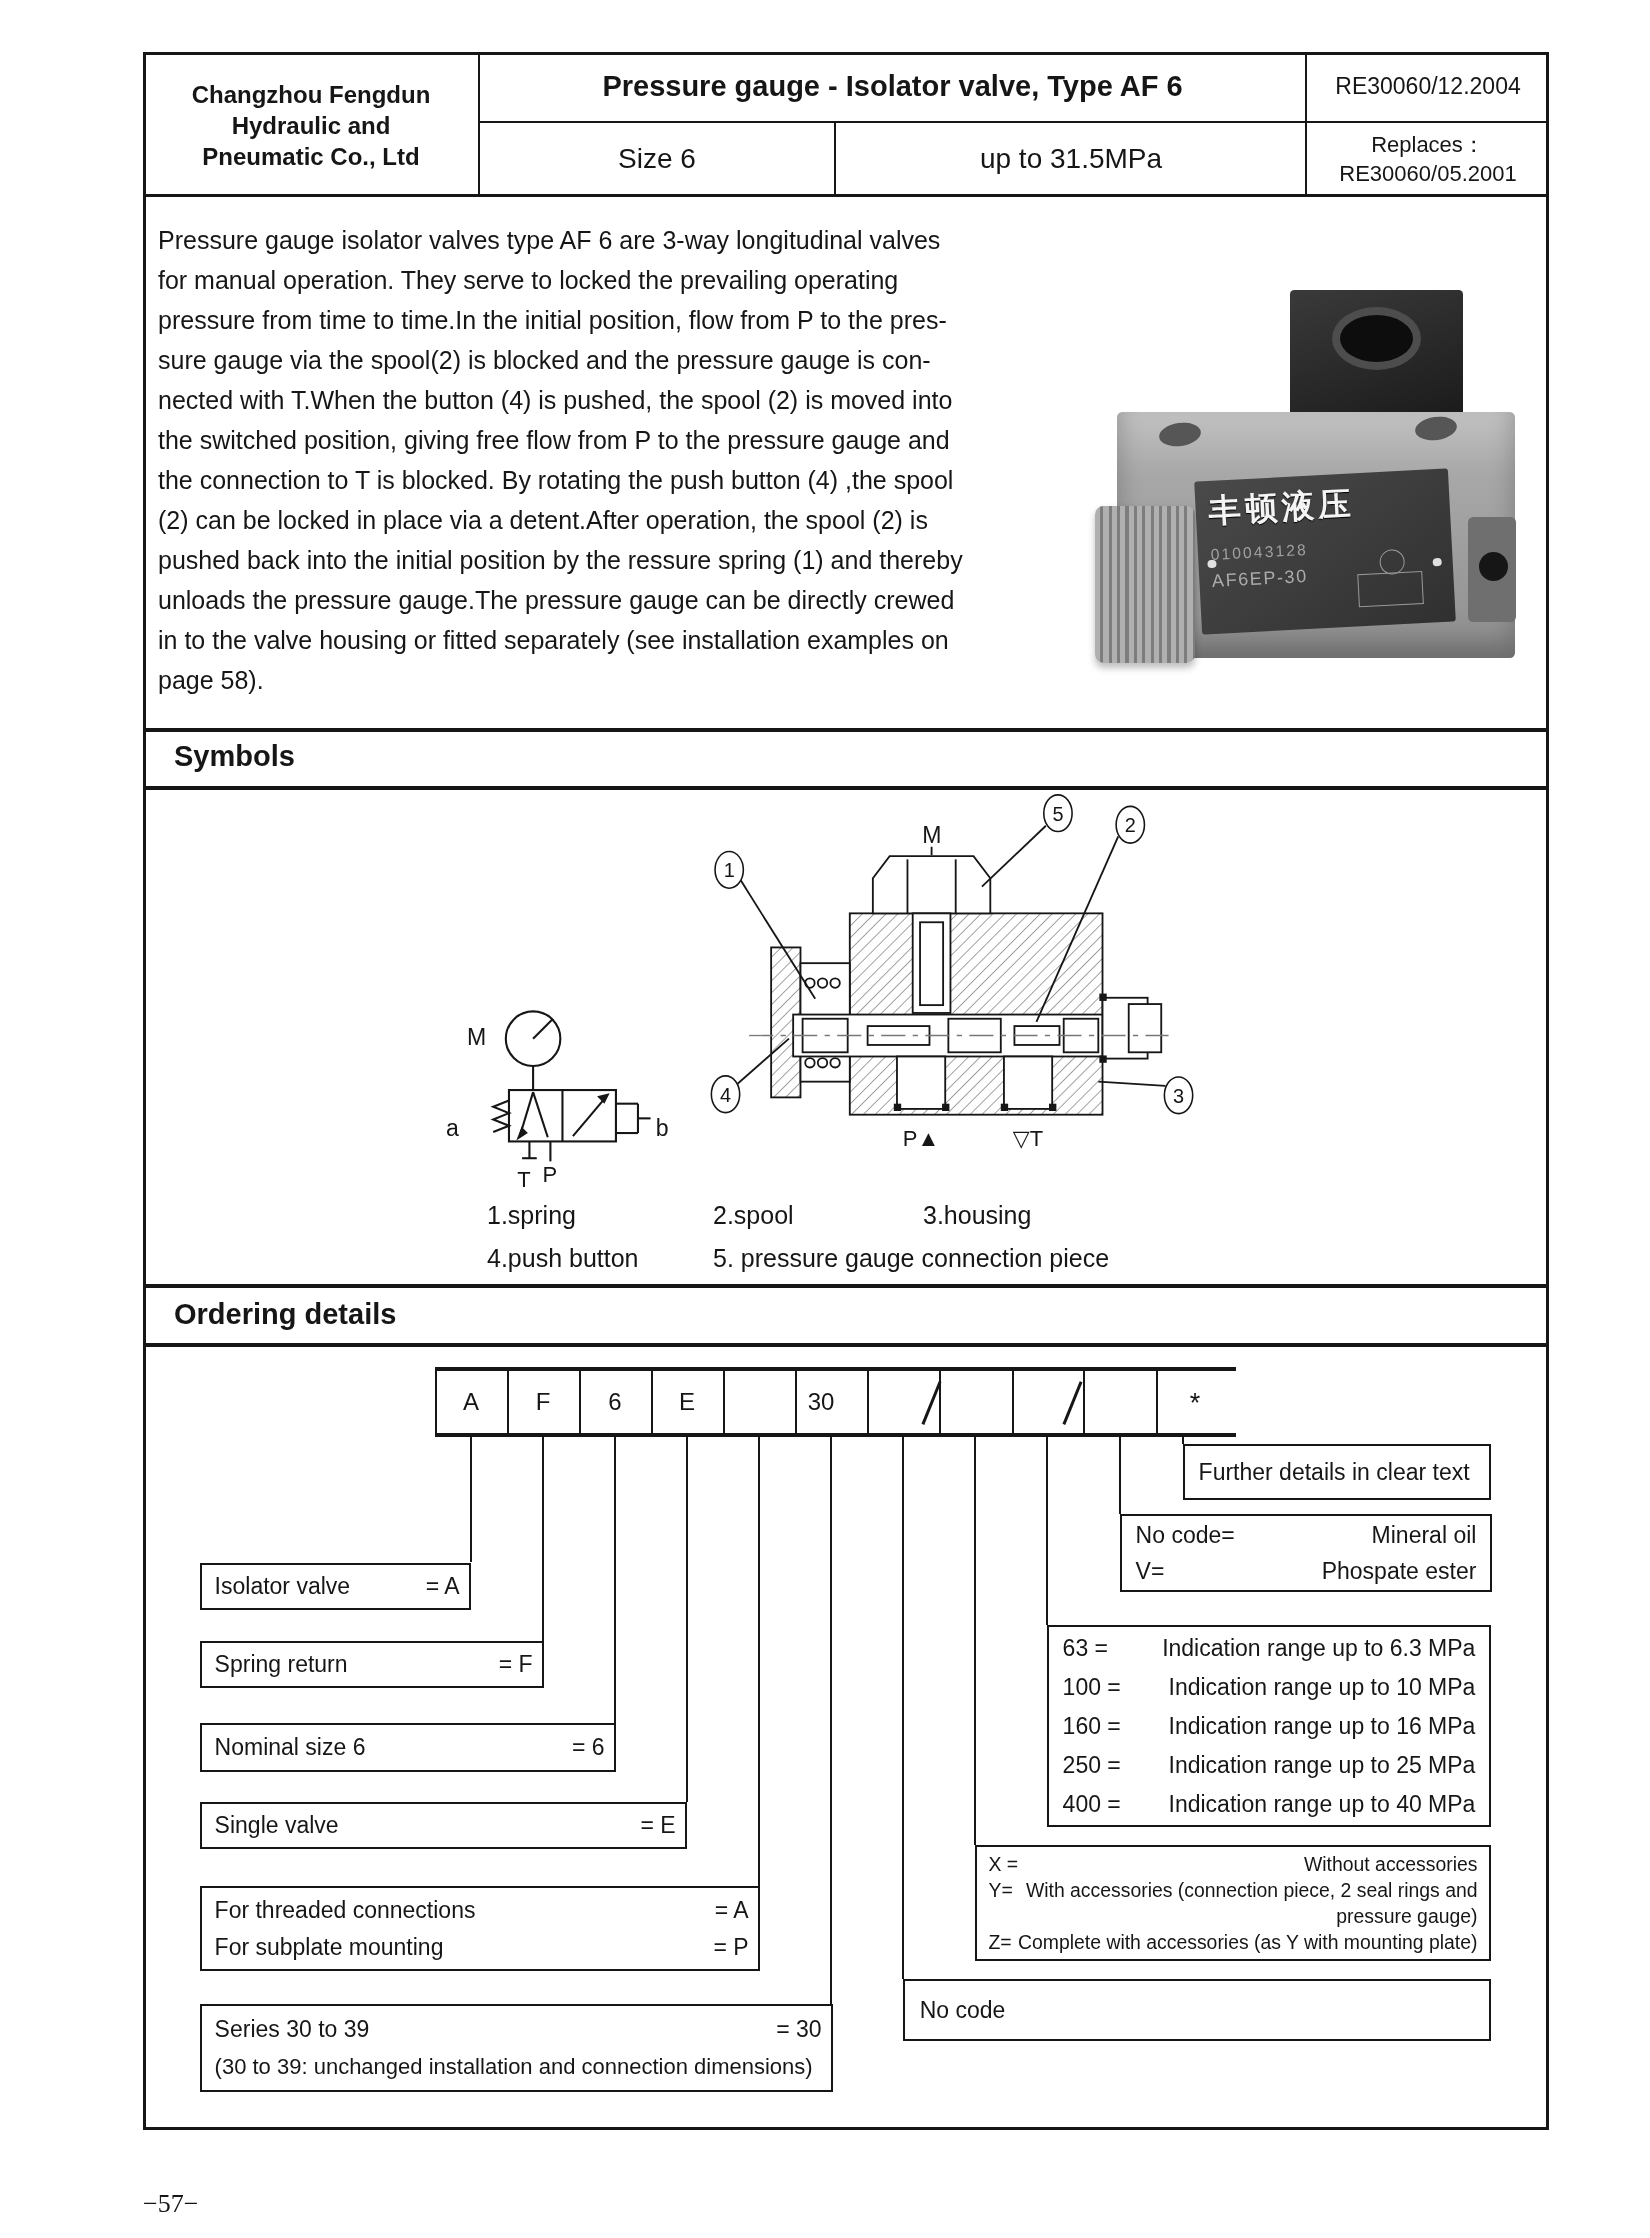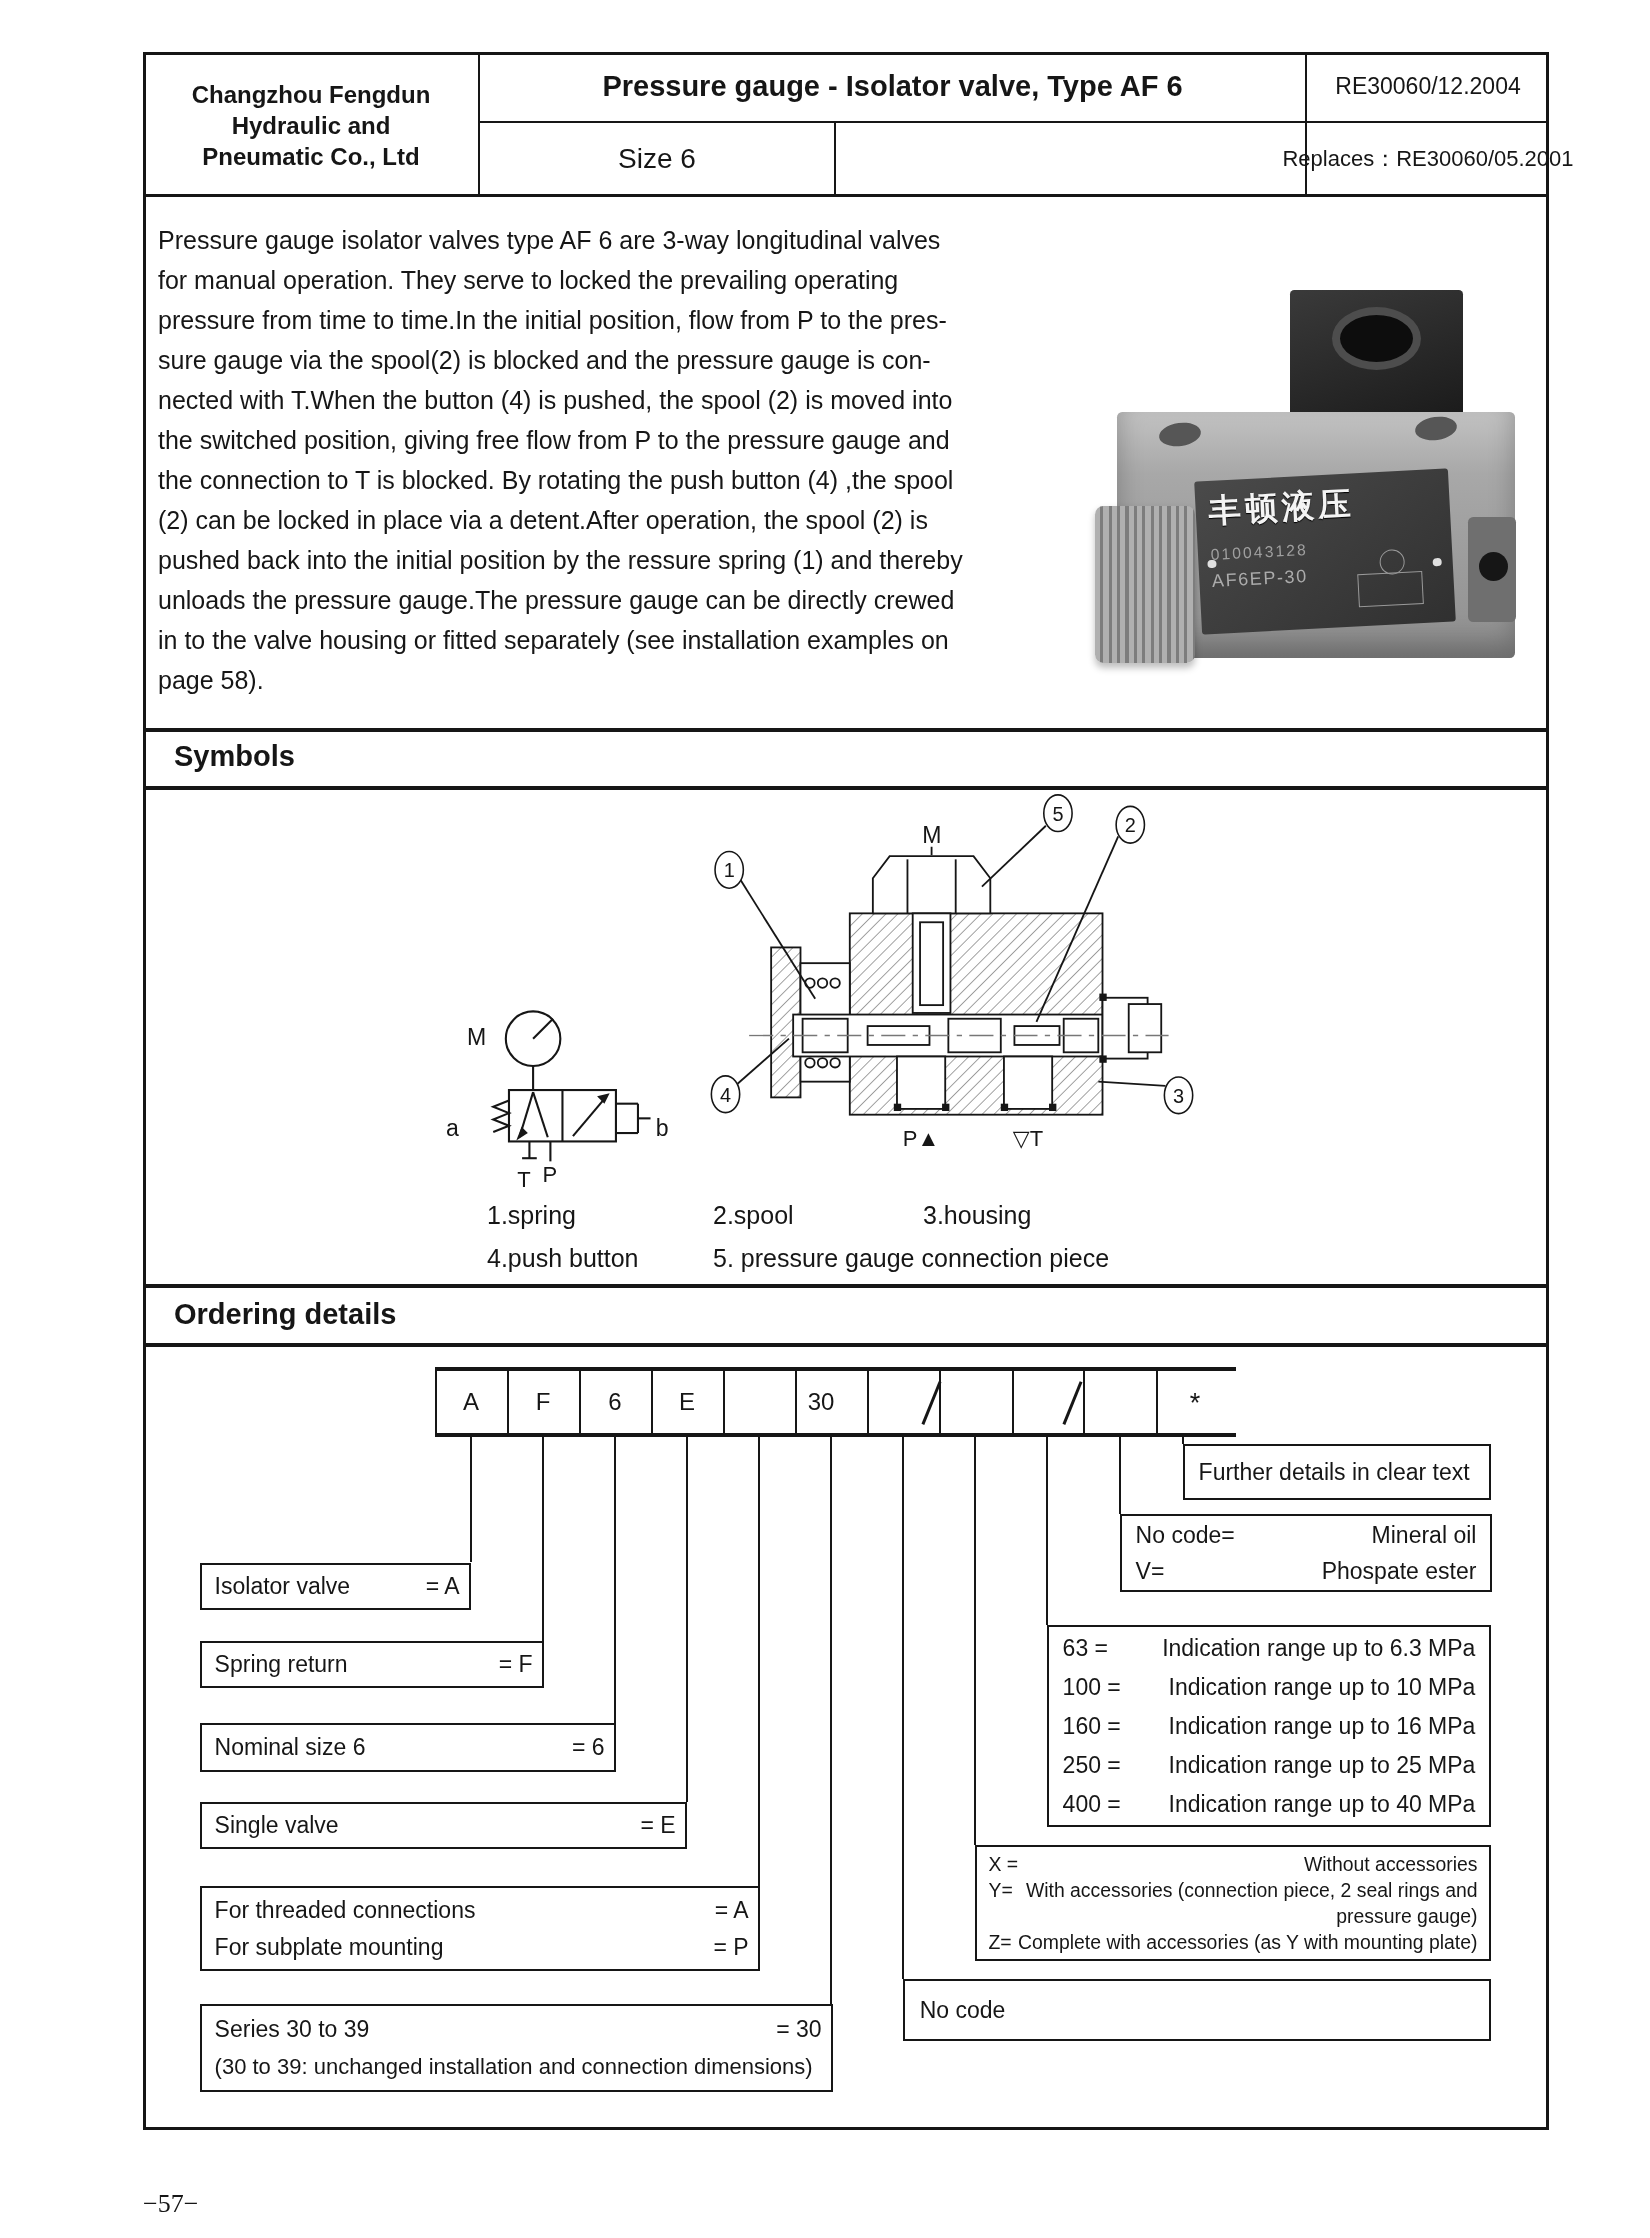"up to 31.5MPa" div.abs { html: none -> <div>up to 31.5MPa</div> }
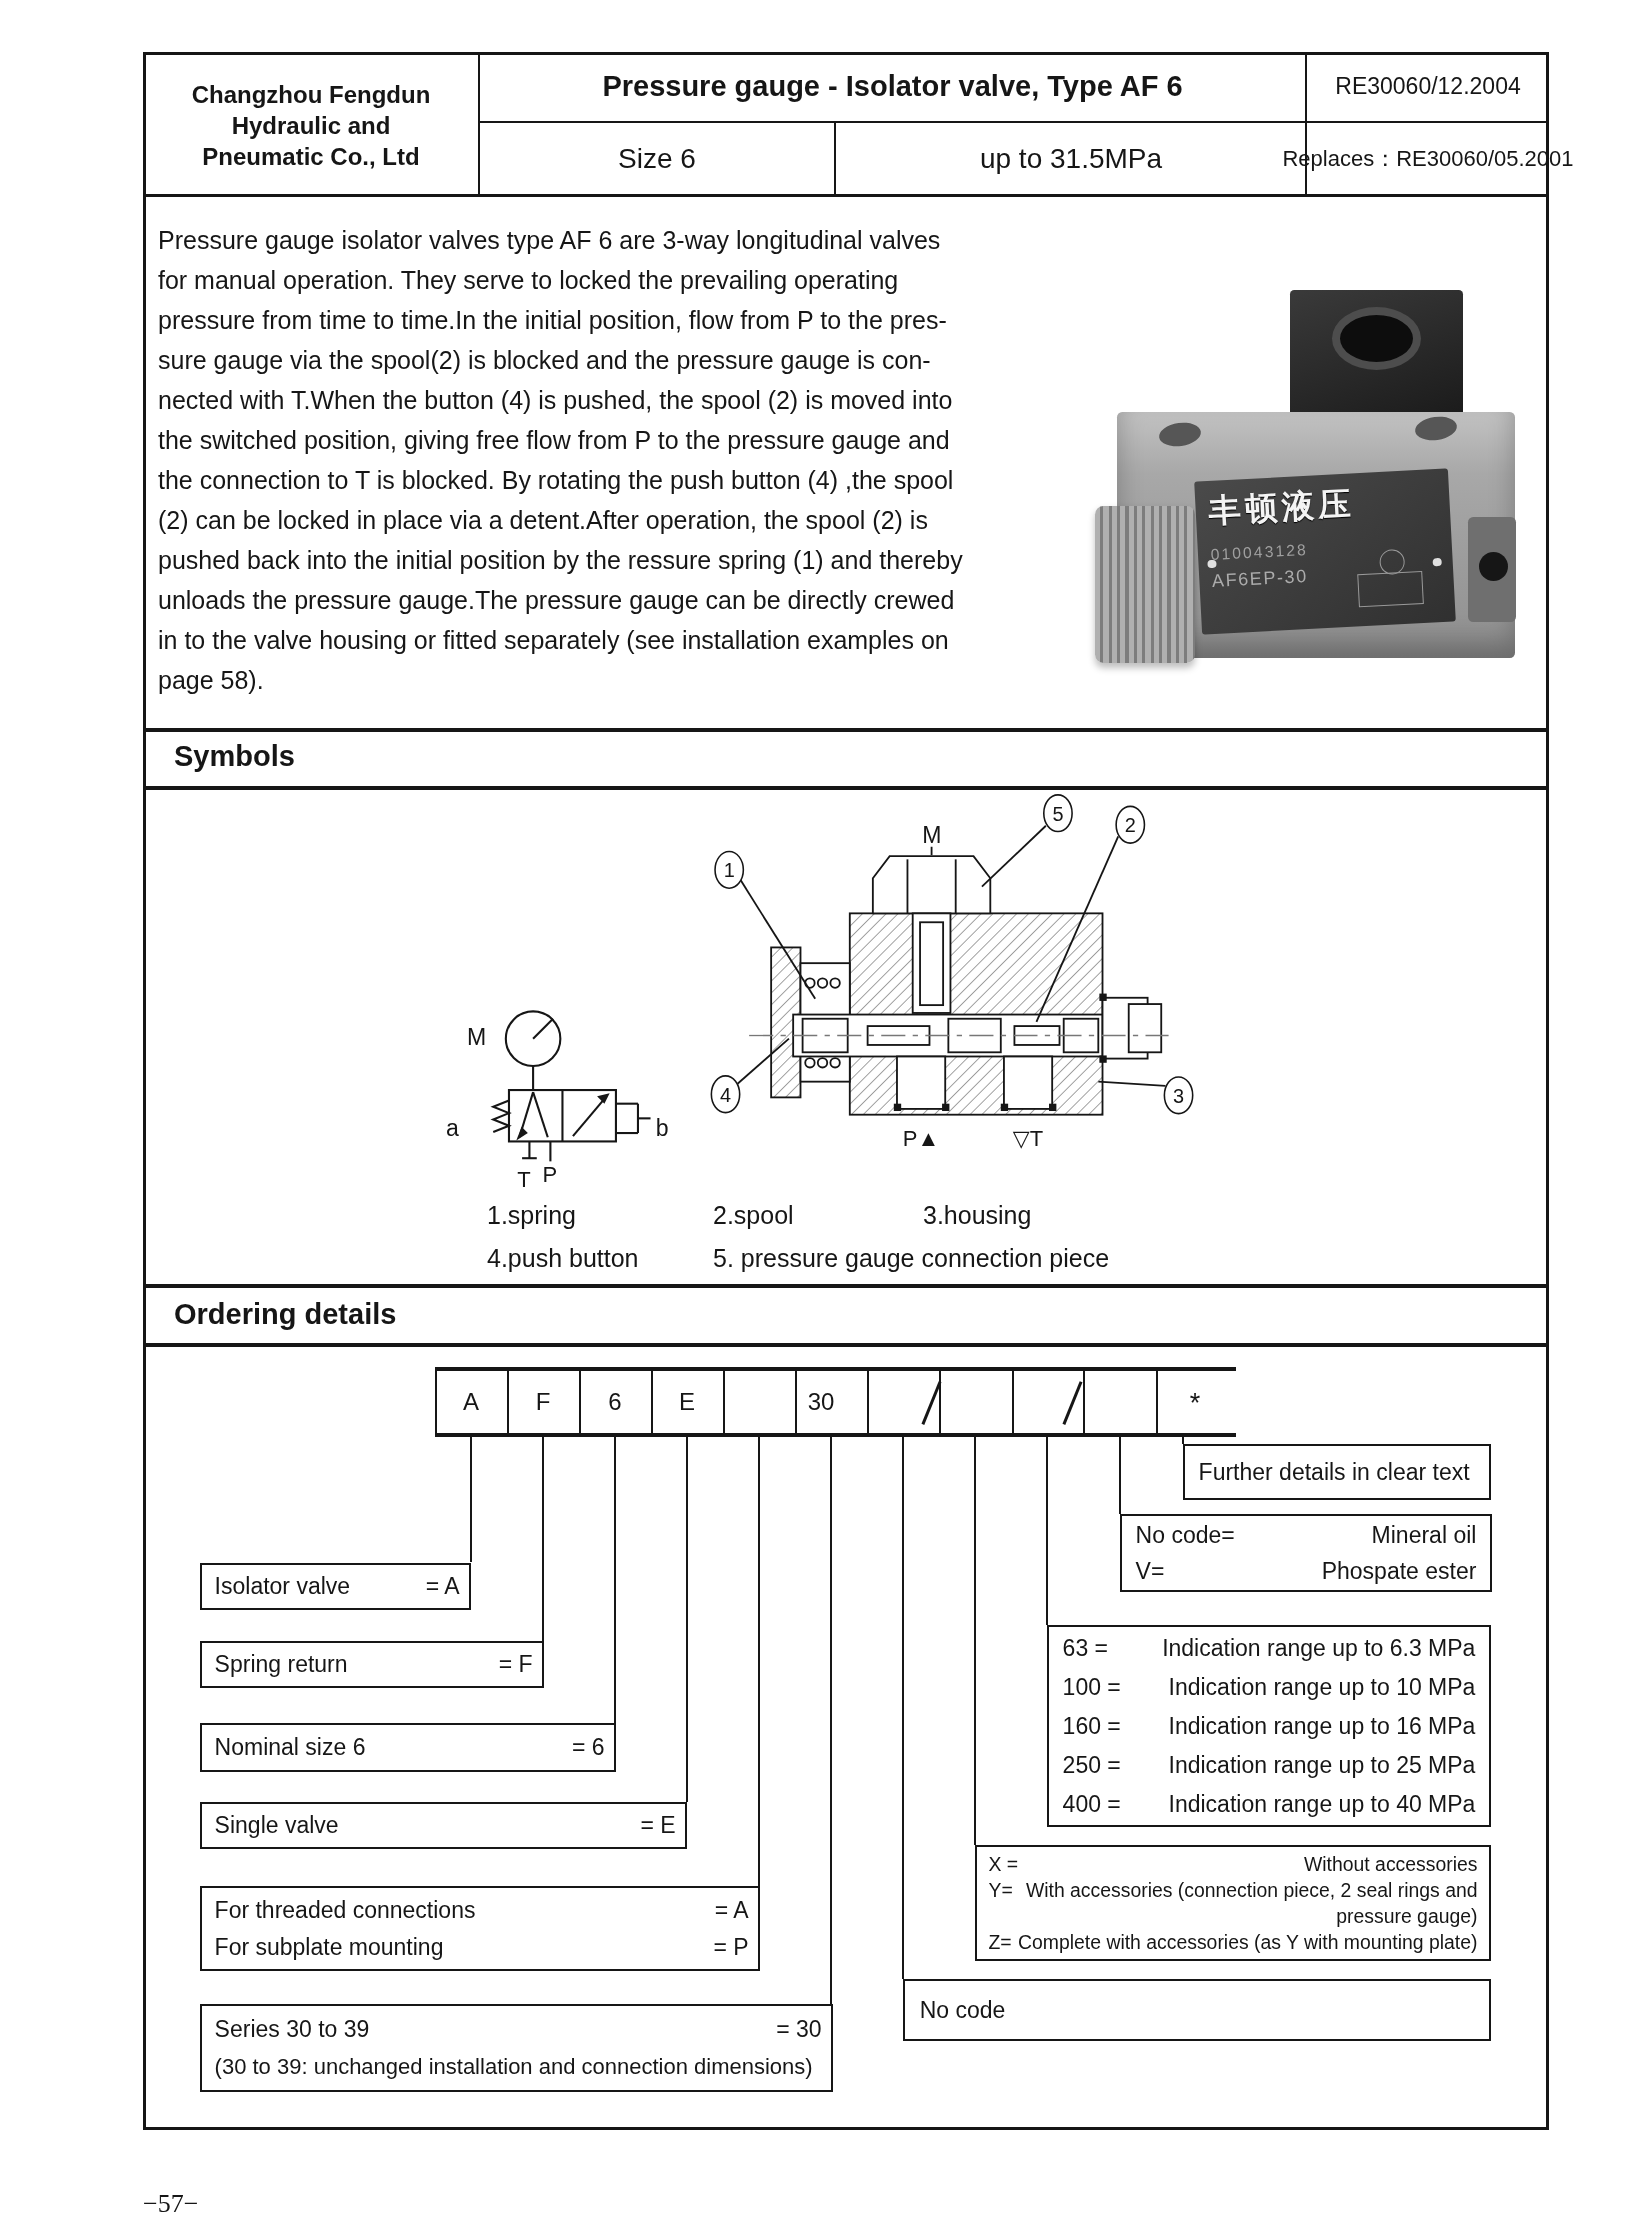"Replaces：" div.abs { flex-direction: row -> column }
